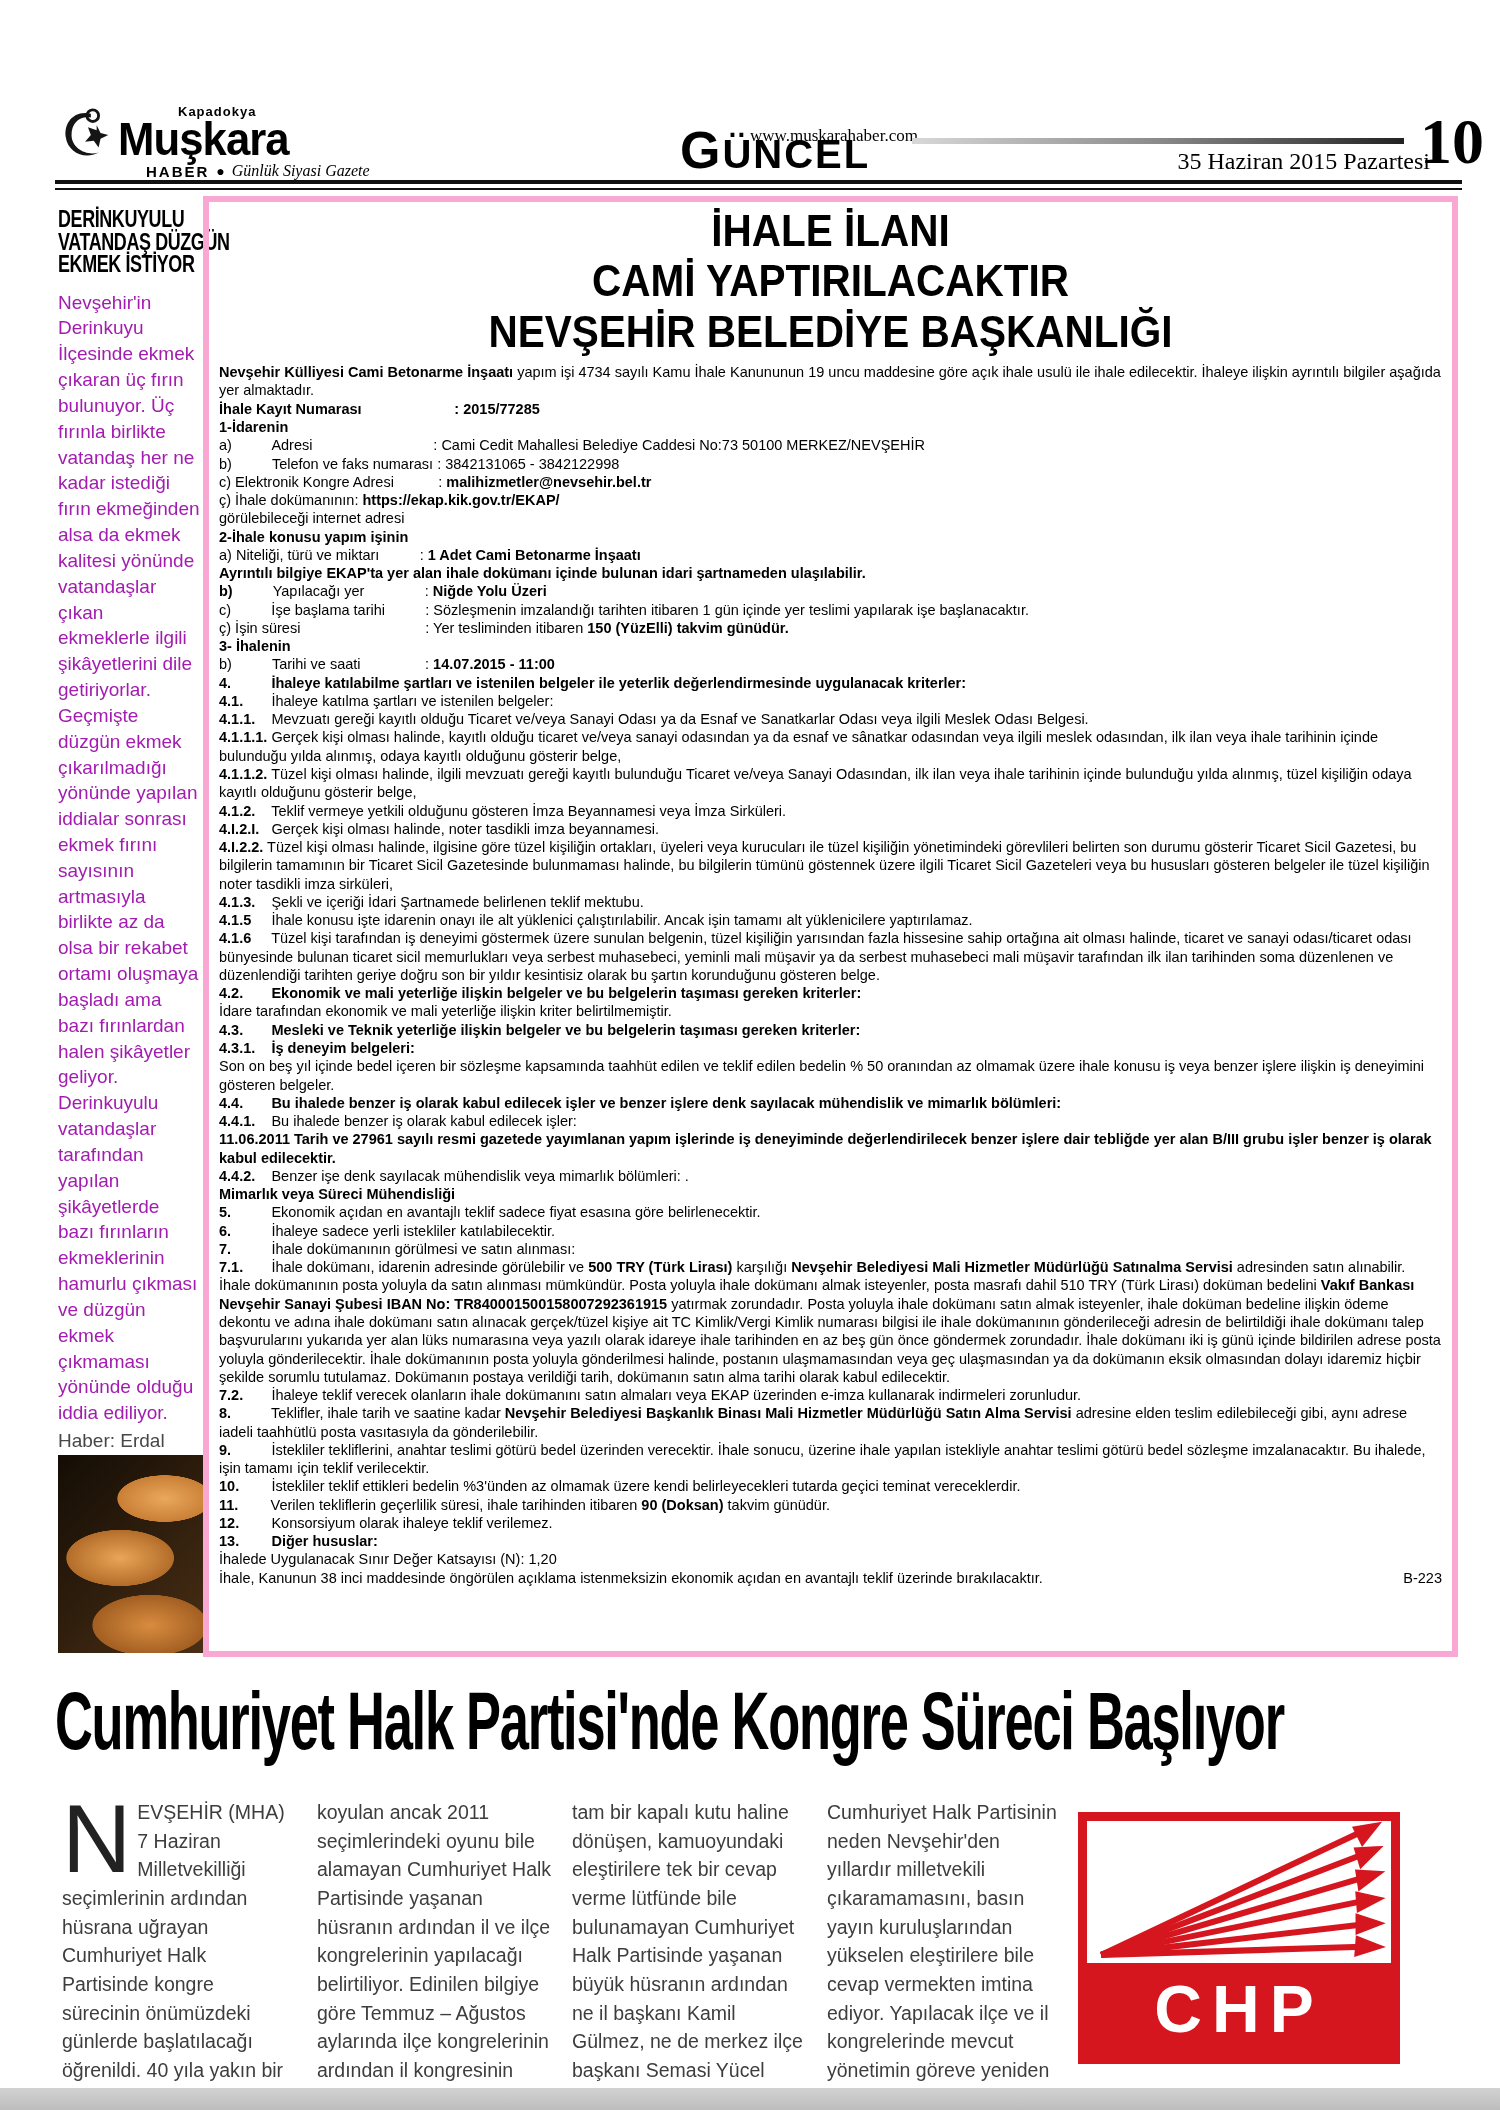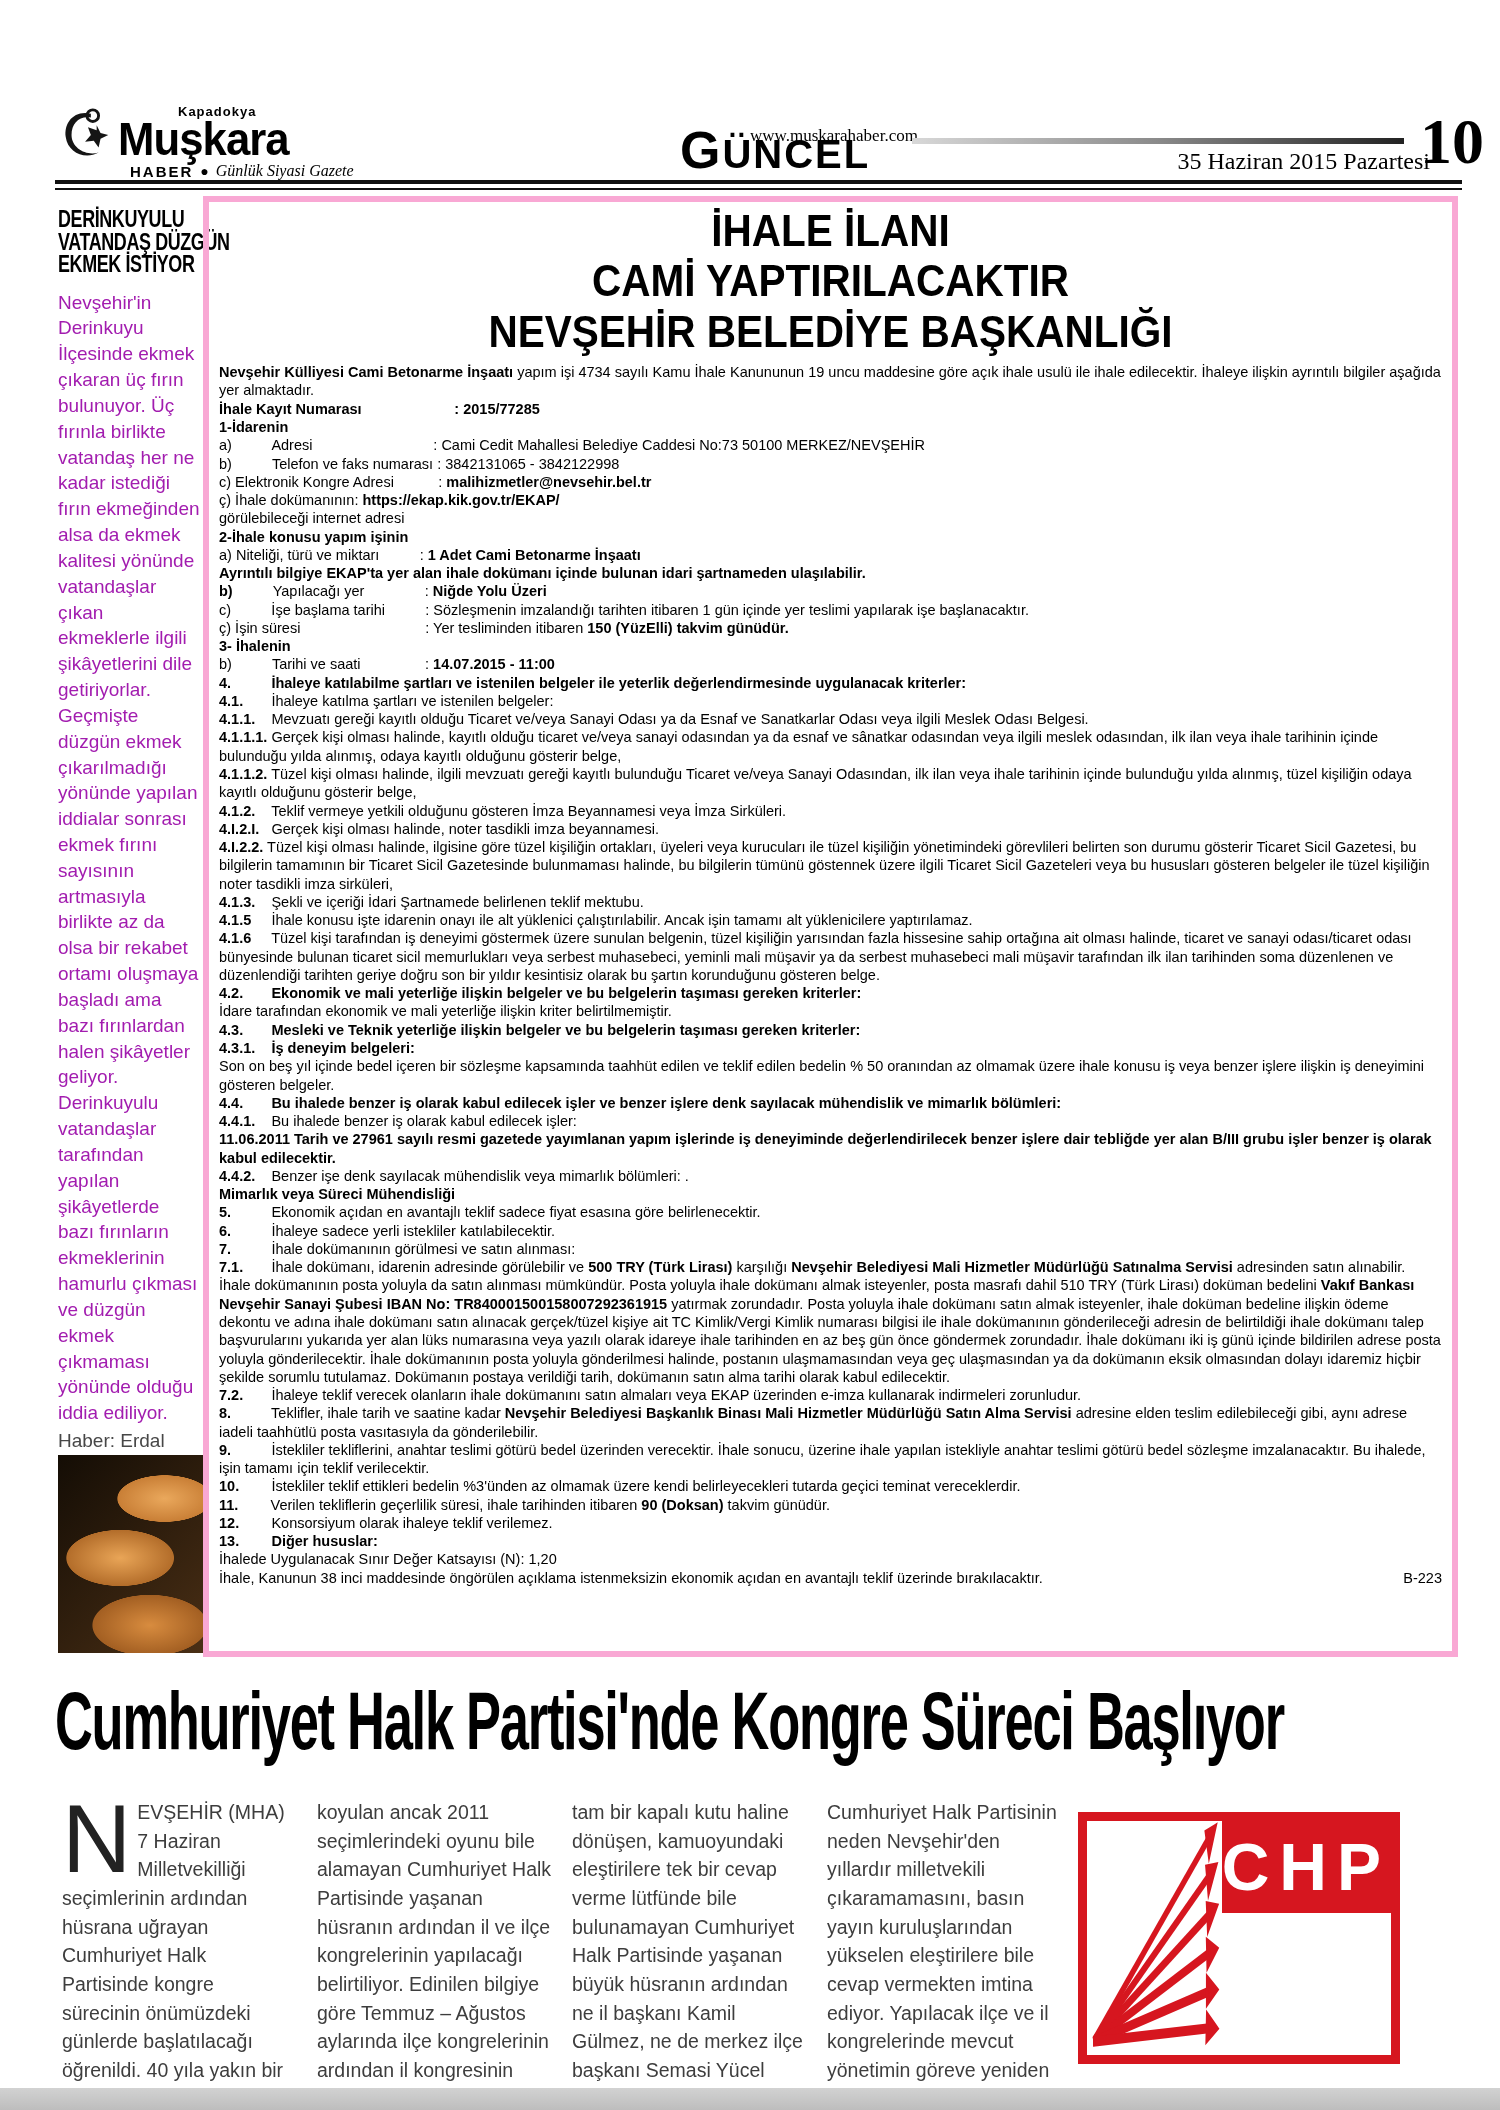"HABER" .logo-sub { margin-left: 12px -> 28px }
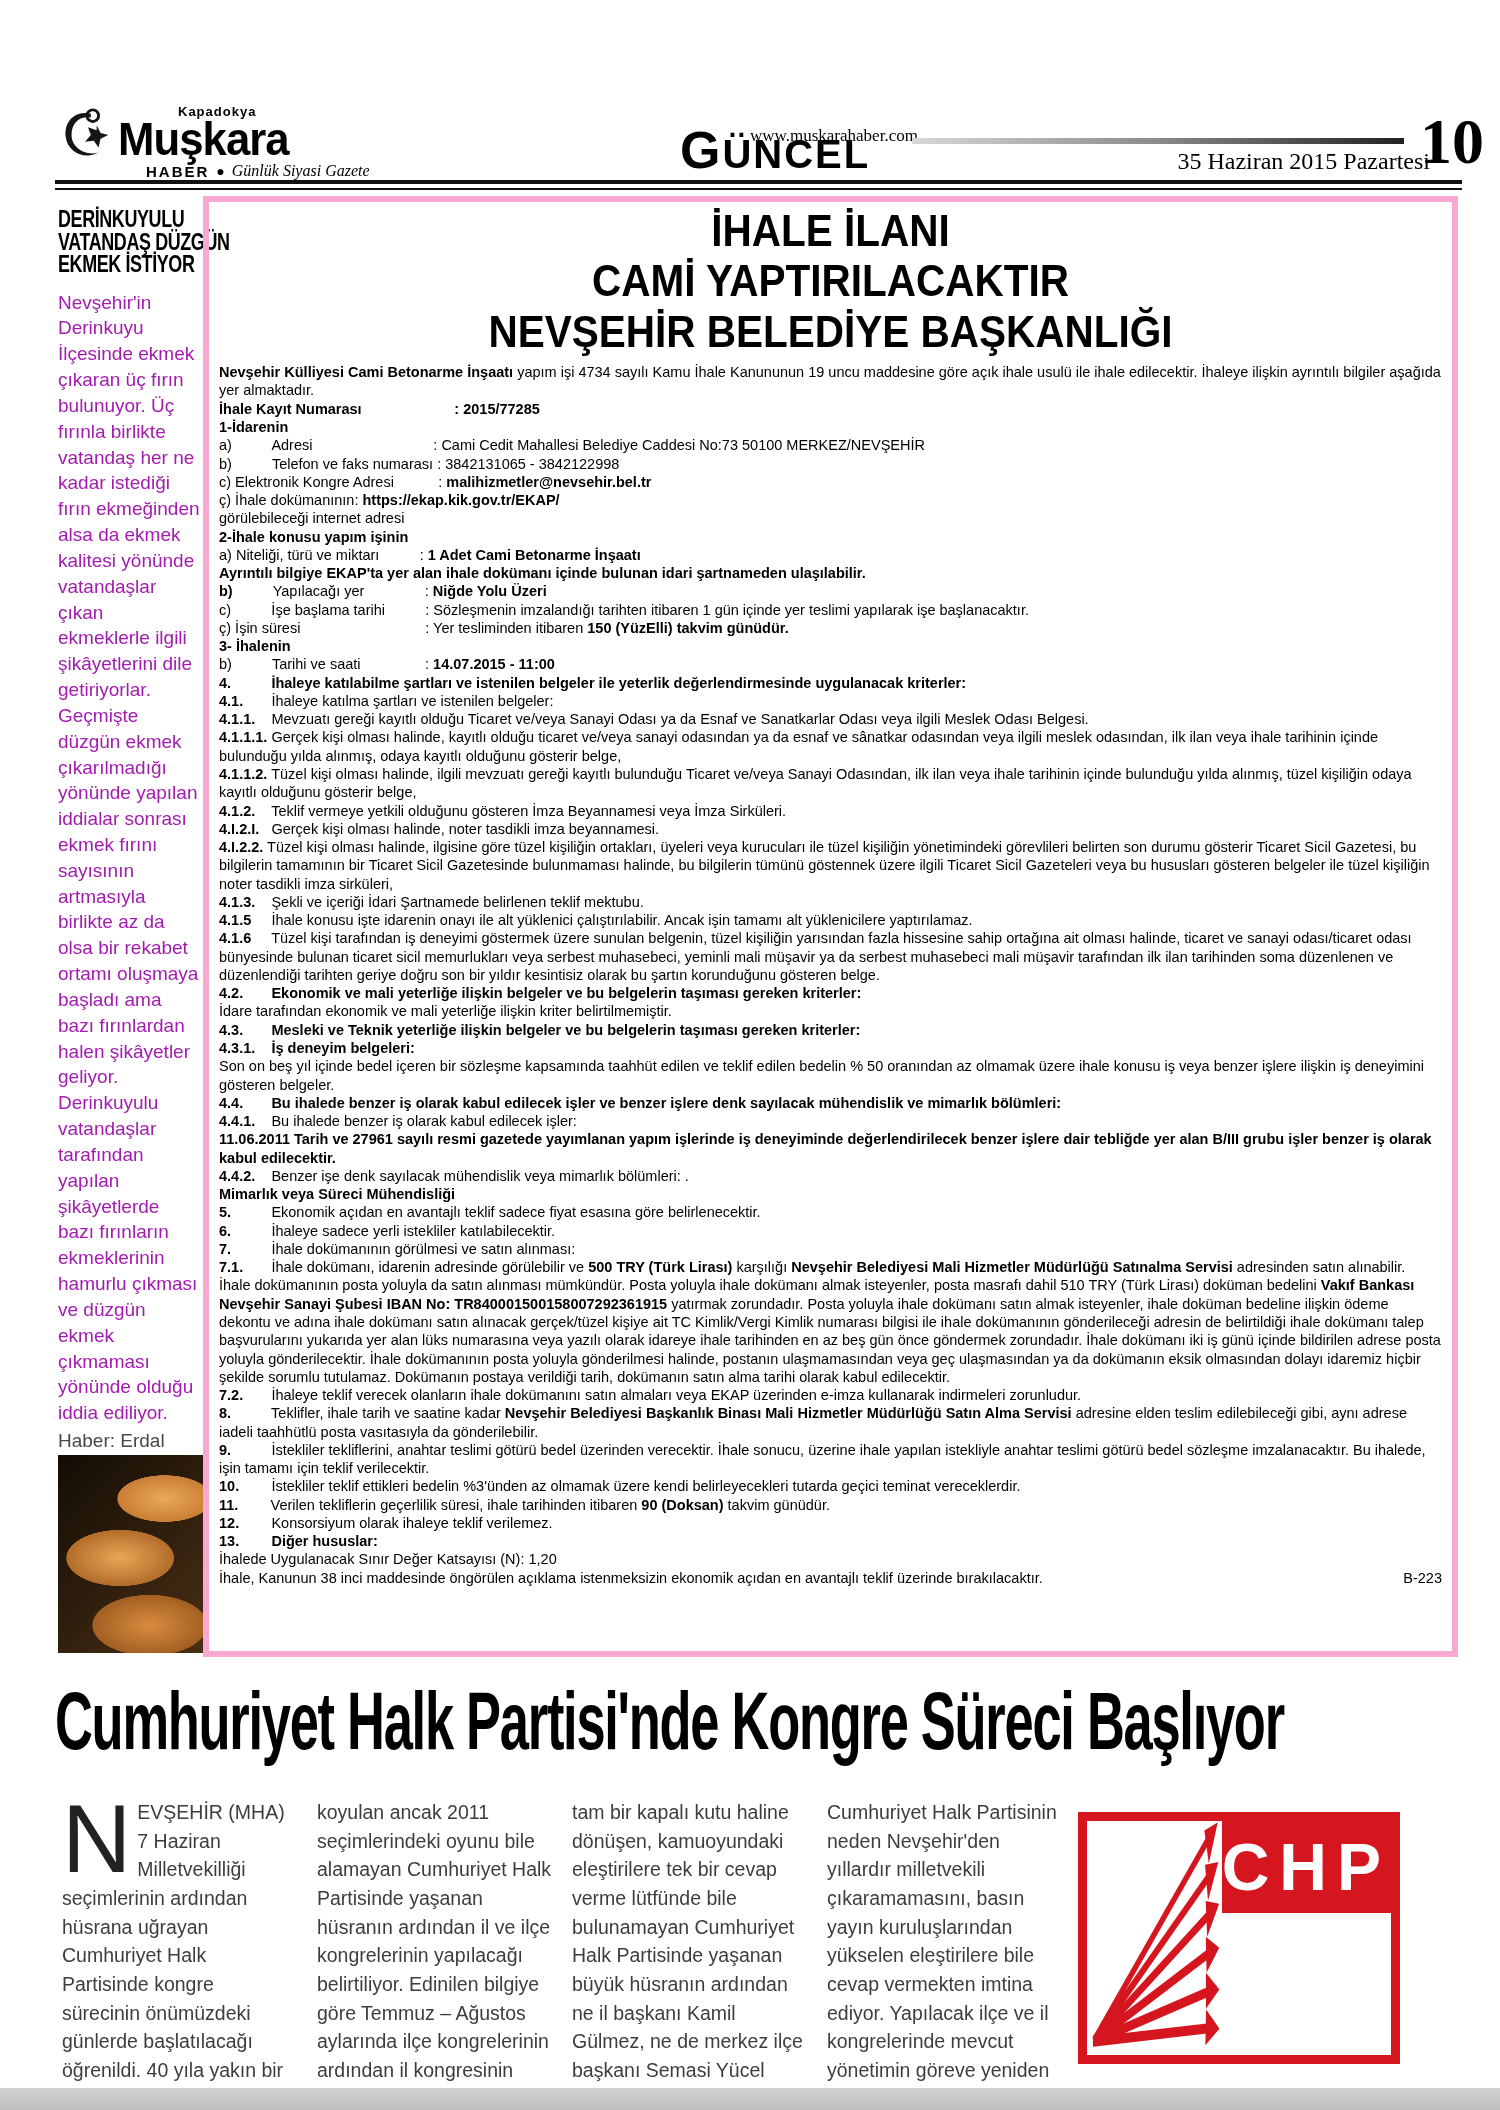"CHP" .chp-logo { flex-direction: row -> column }
